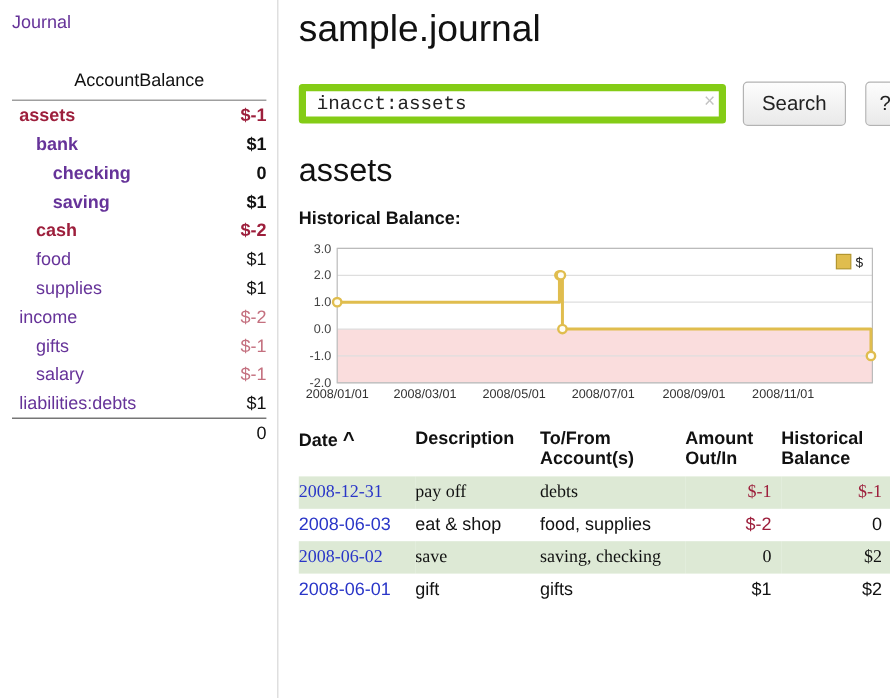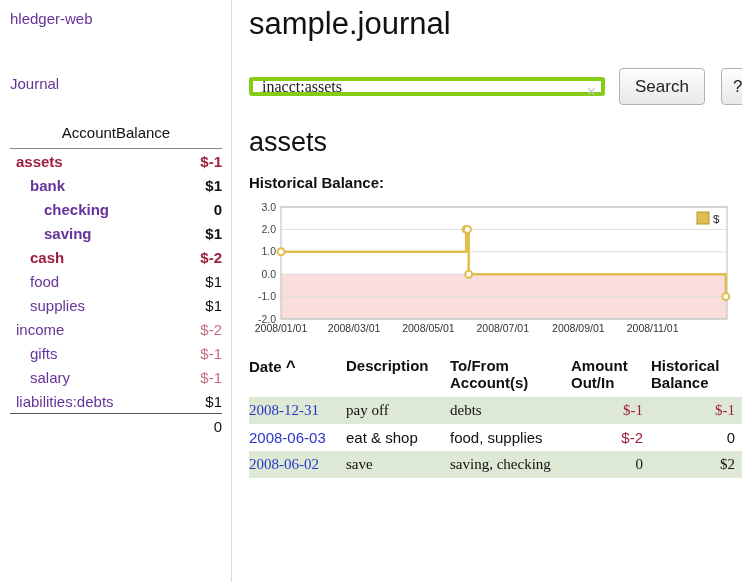"hledger-web" div.app-title { html: <div> <a>hledger-web</a> </div> -> none }
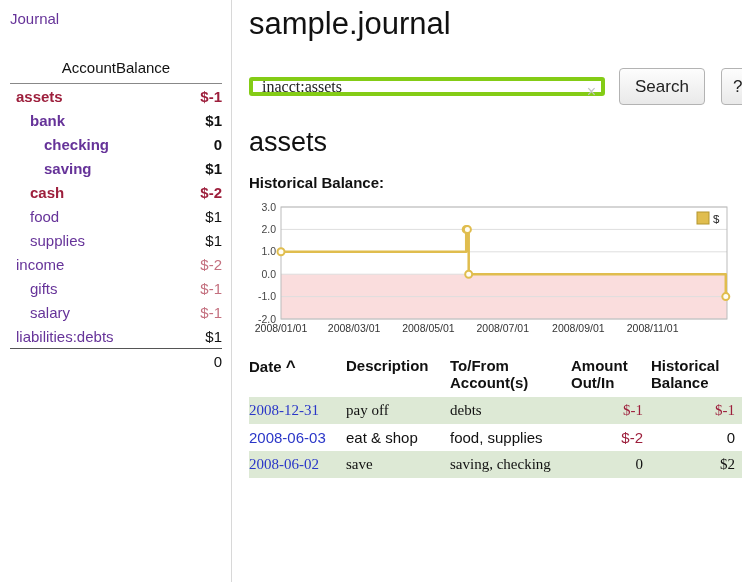"inacct:assets" .search-box input { border: 4px solid #84cc16 -> 6px solid #84cc16; font-family: Liberation Serif, serif -> Liberation Mono, monospace; height: 19px -> 33px }
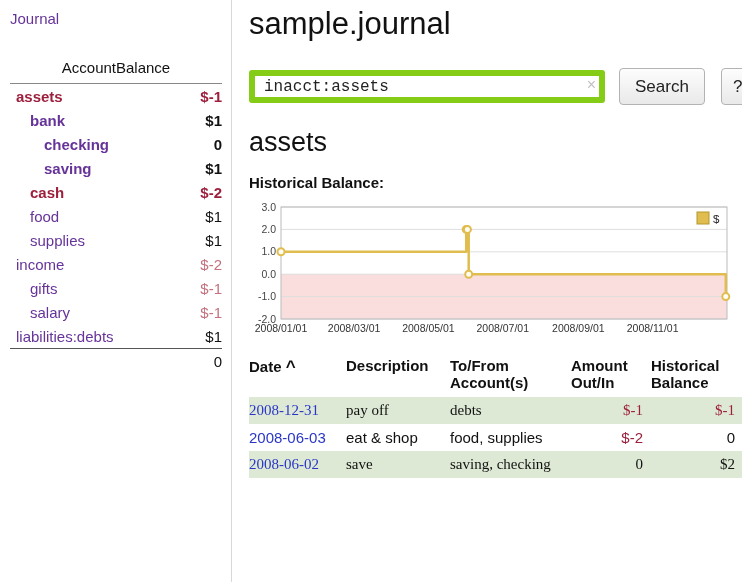"2008-06-01" tr { html: none -> <tr> <td><a>2008-06-01</a></td> <td>gift</td> <td>gifts</td> <td>$1</td> <td>$2</td> </tr> }
